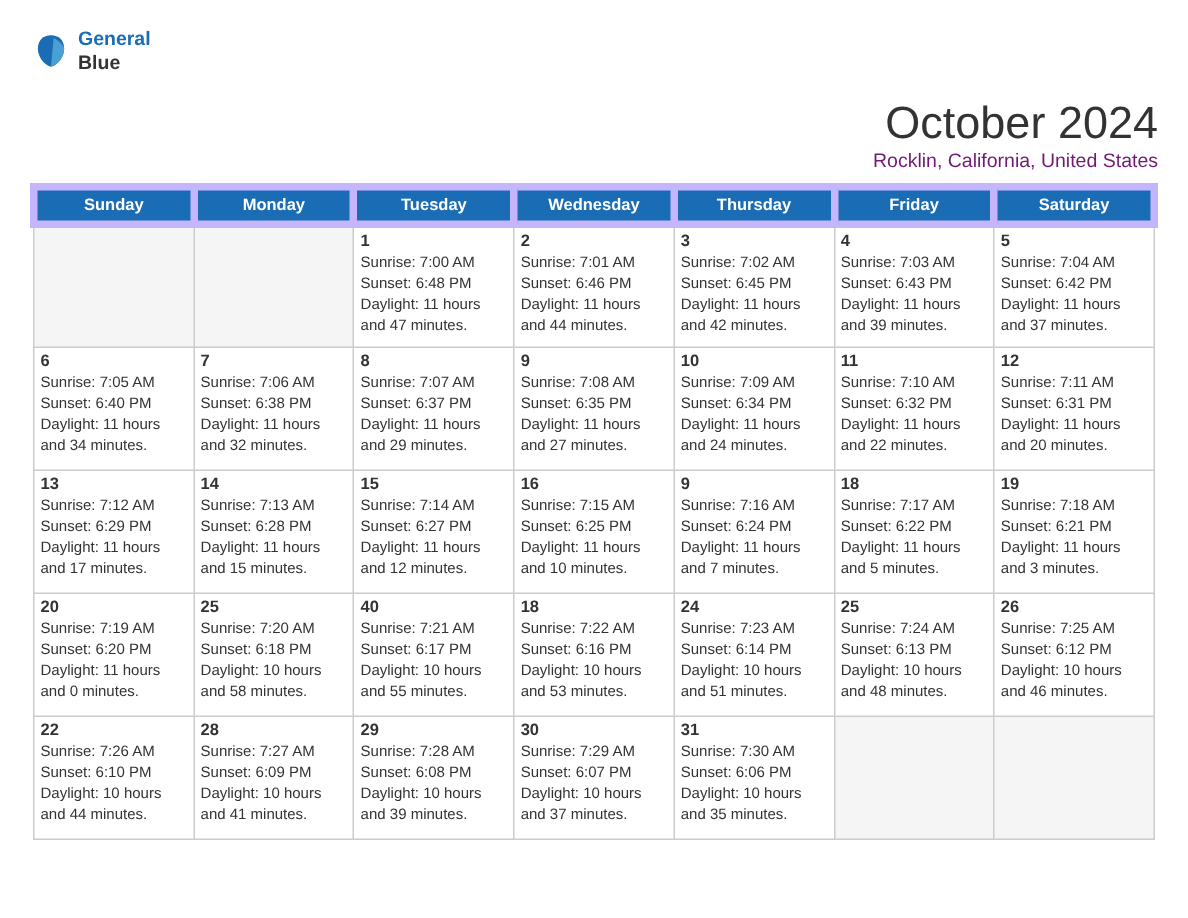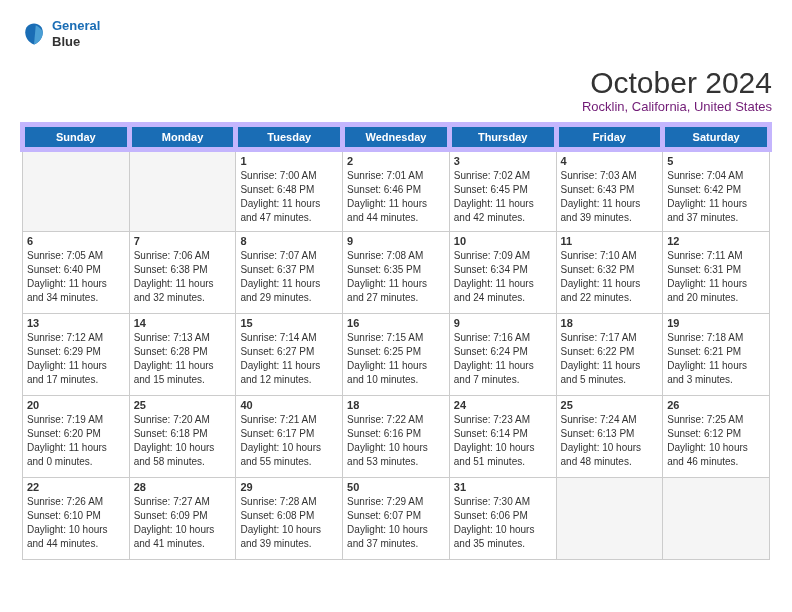"50" span.day-number { text: 50 -> 30 }
